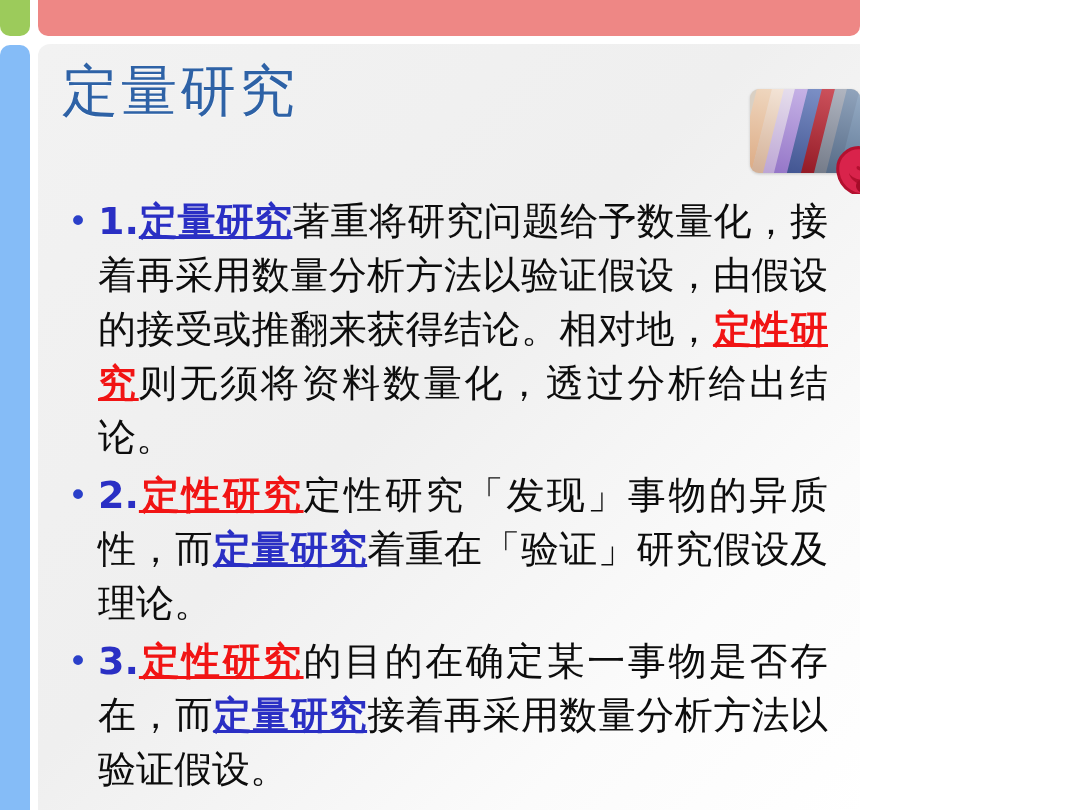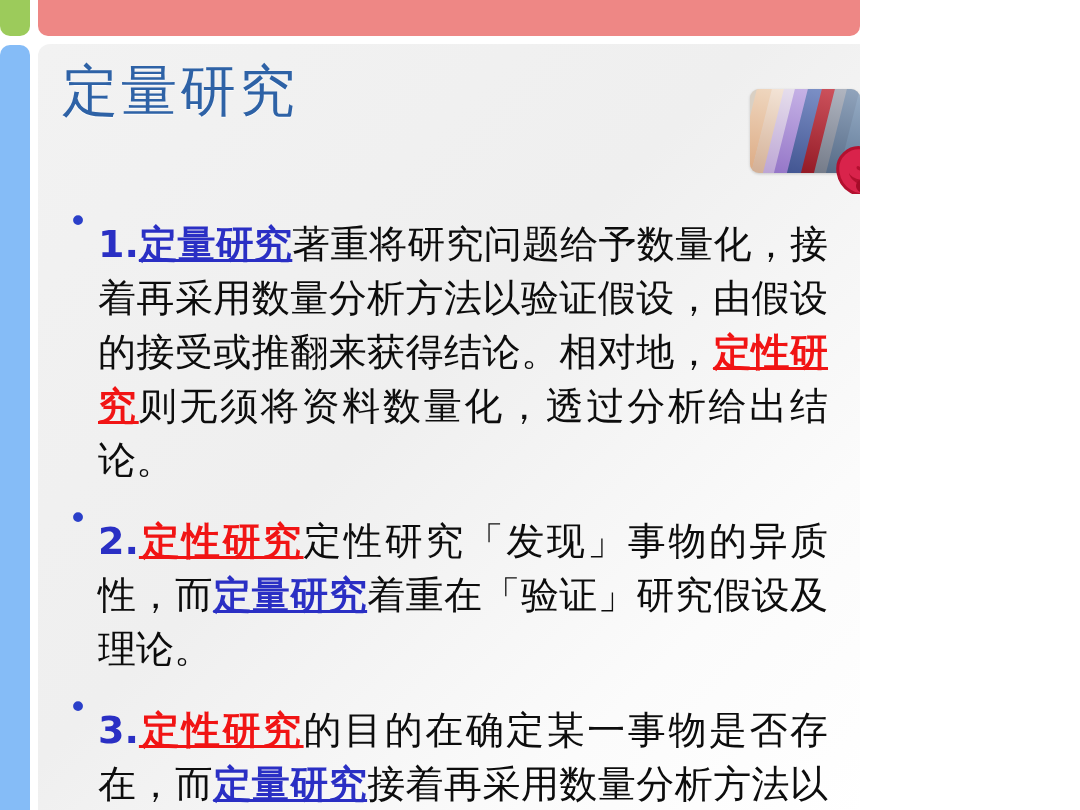"1.定量研究著重将研究问题给予数量化，接着再采用数量分析方法以验证假设，由假设的" .bullet-text { margin-top: 23px -> none }
